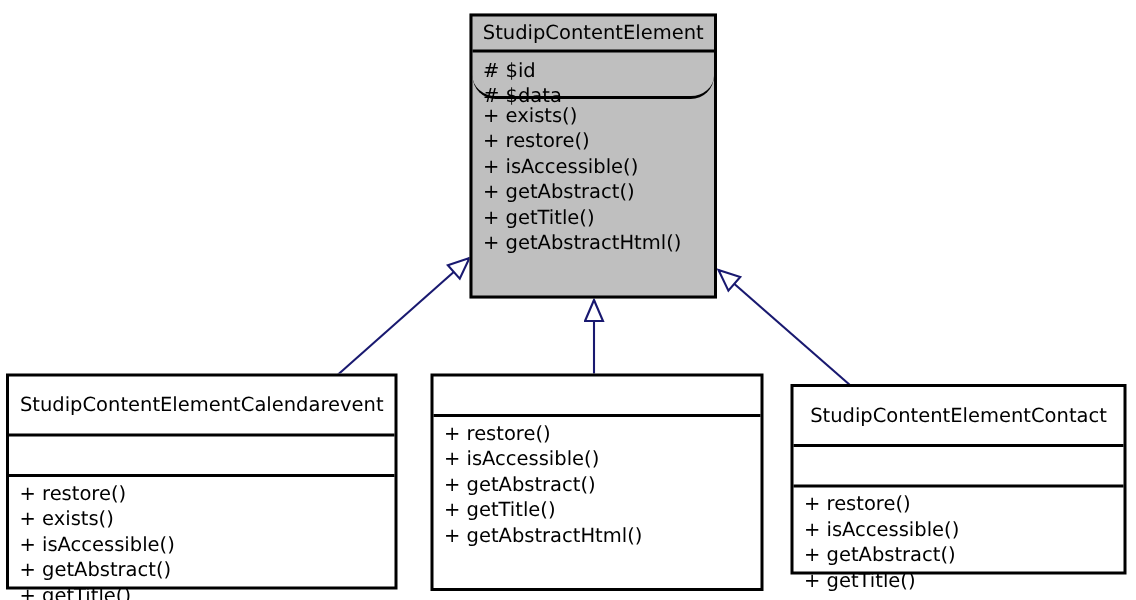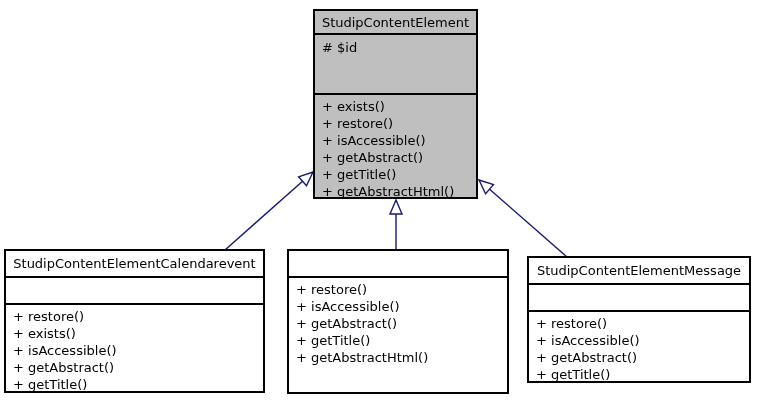"# $id" .box-parent .class-attrs { border-radius: none -> 22px; height: 60px -> 31px }
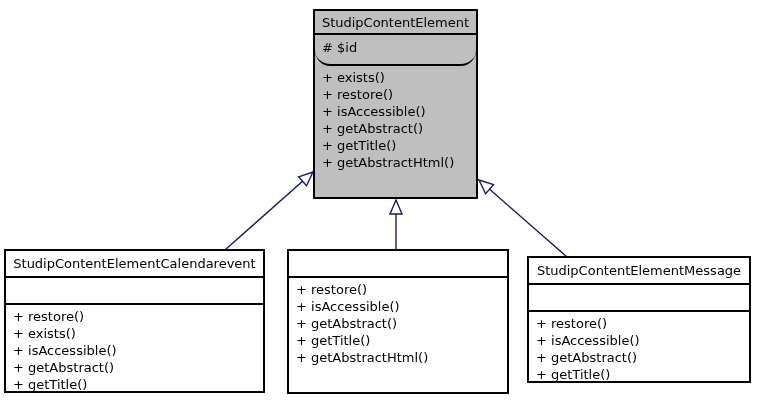"# $data" div.member { html: none -> <div># $data</div> }
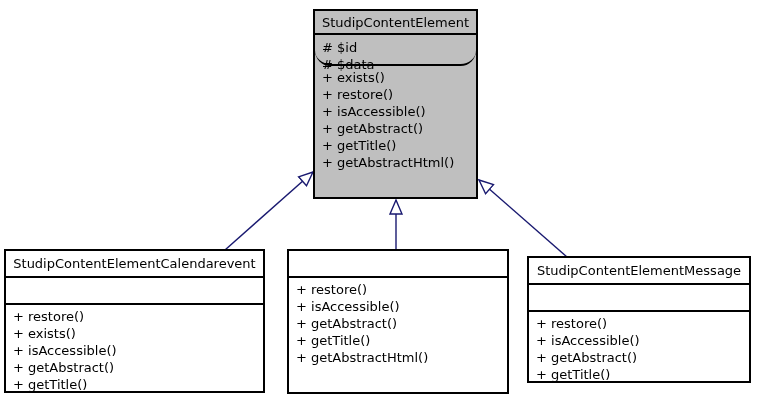"StudipContentElementCalendarevent" .child .class-title { height: 27px -> 40px }
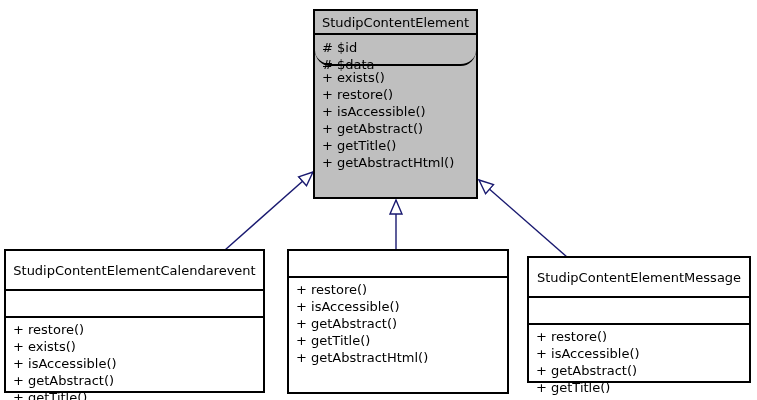"StudipContentElementMessage" div.class-title { text: StudipContentElementMessage -> StudipContentElementContact }
